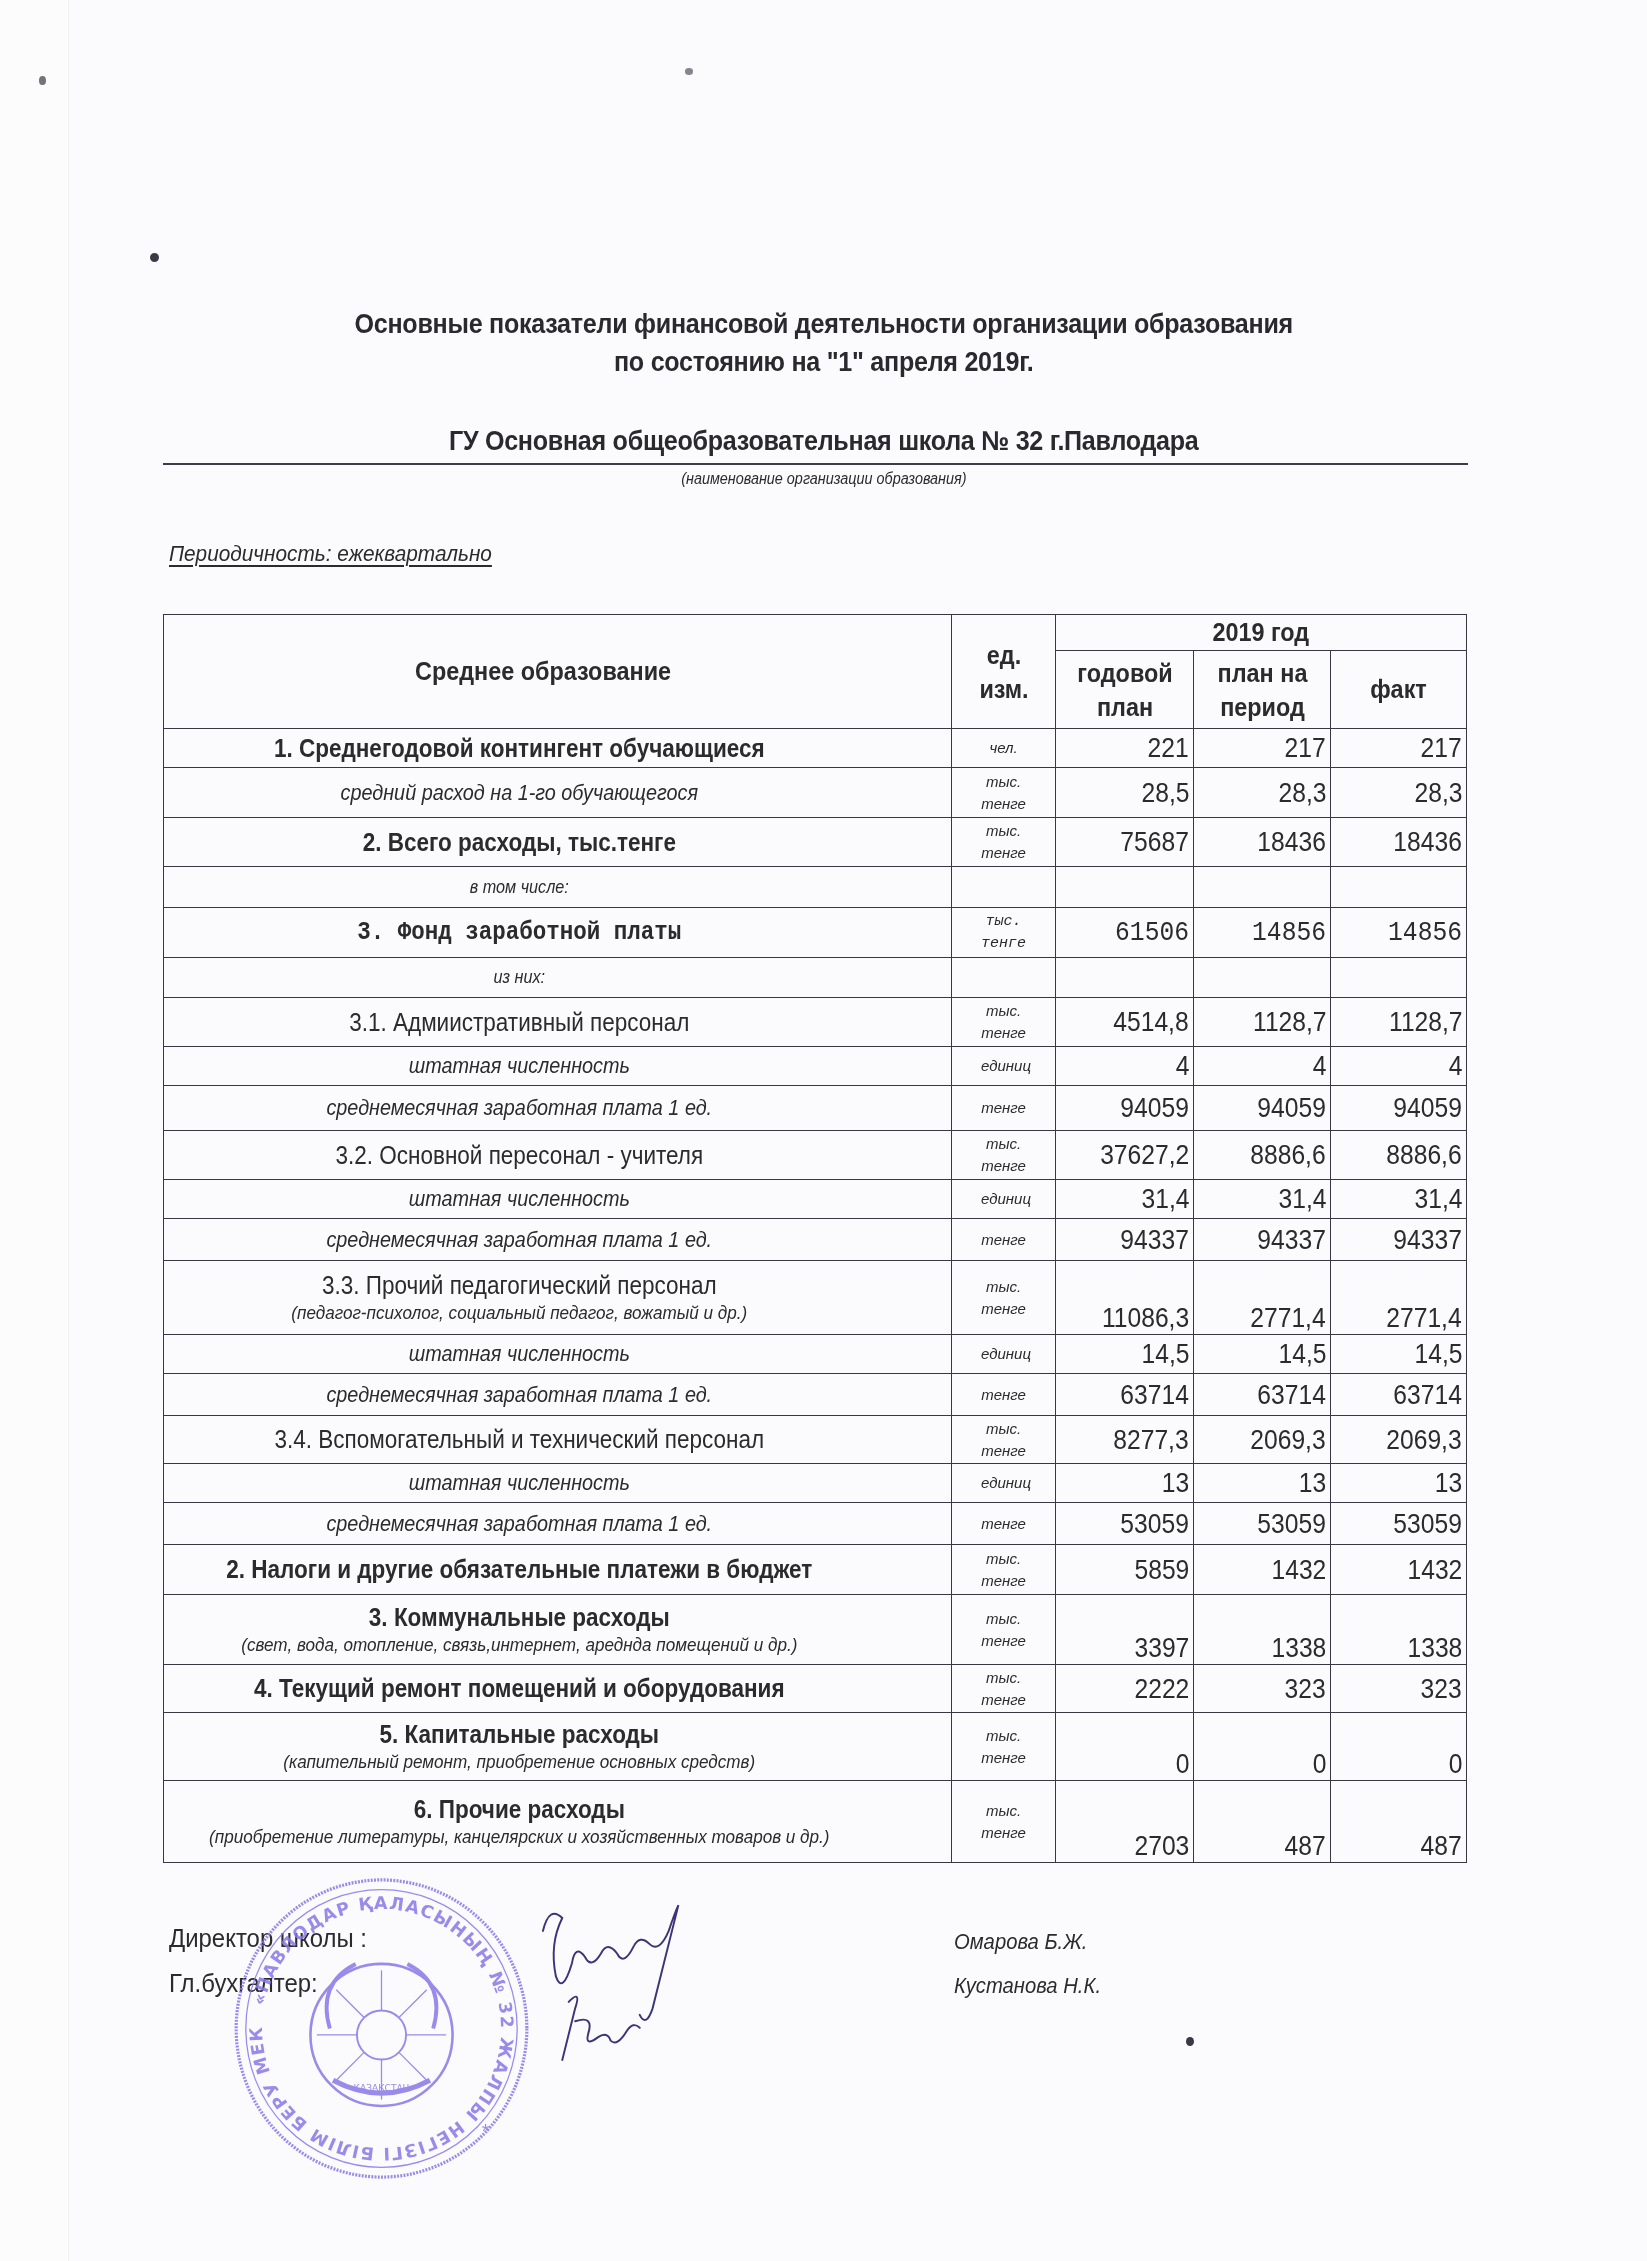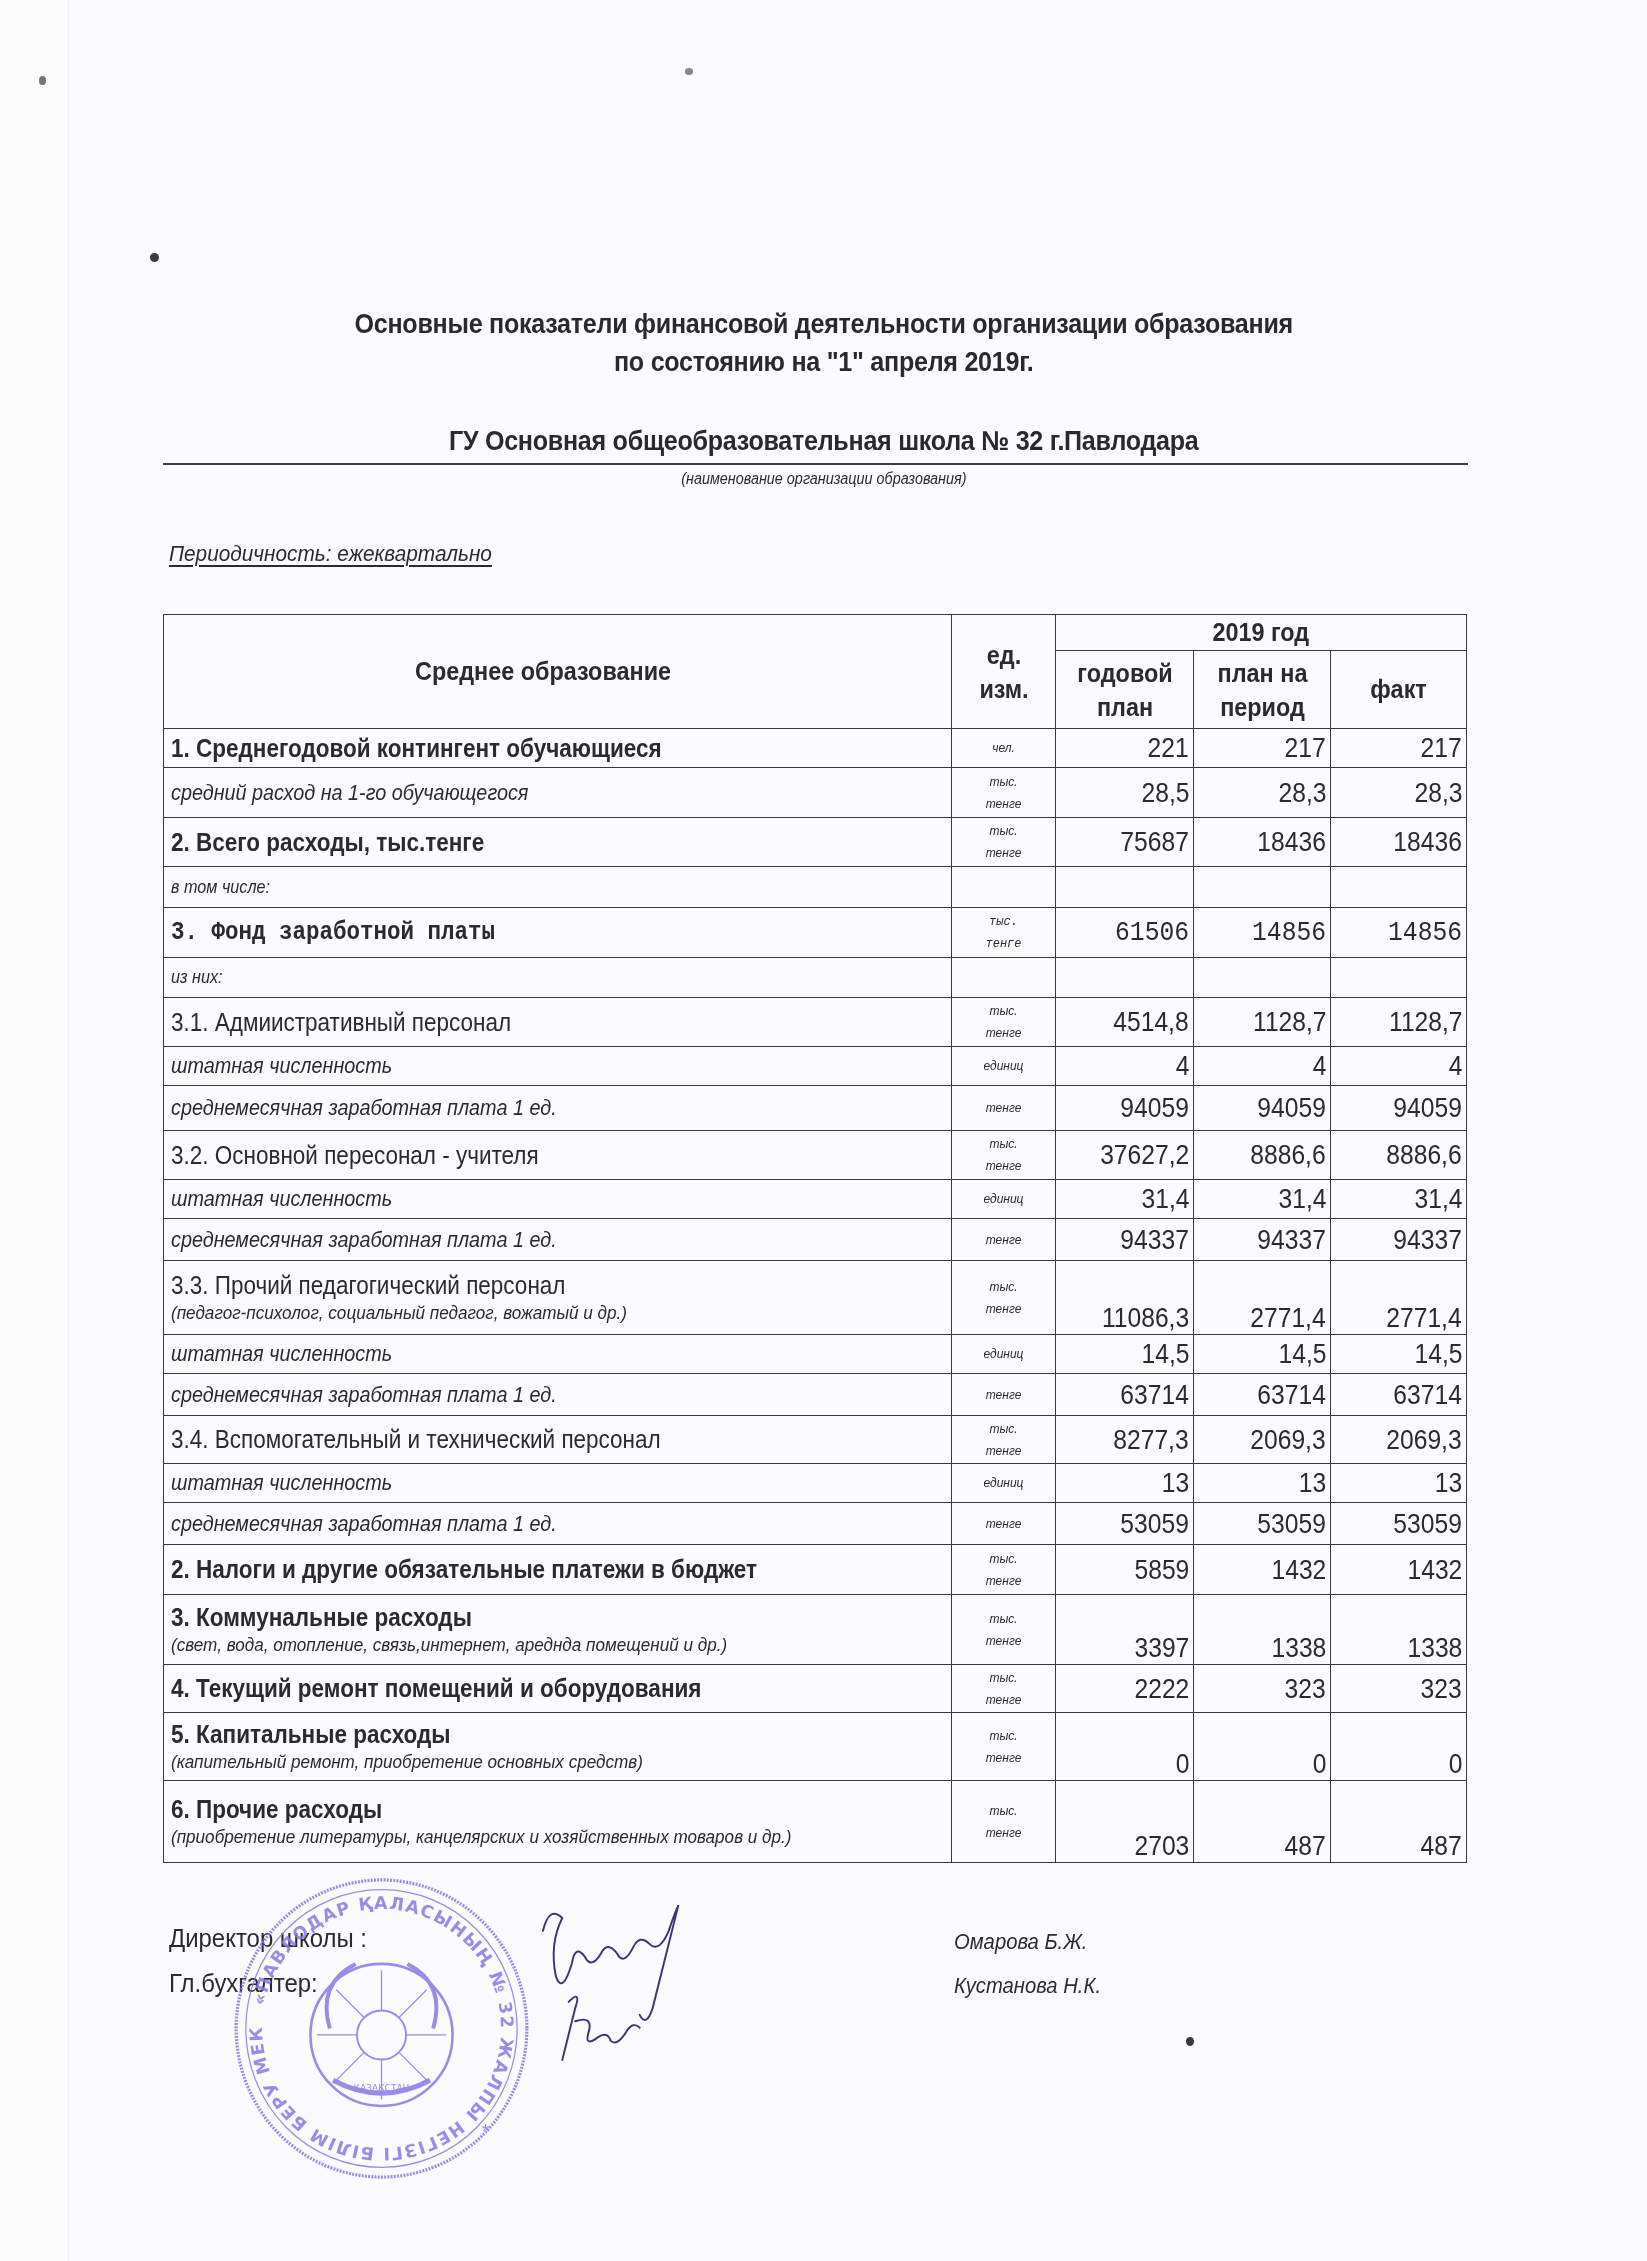"1. Среднегодовой контингент обучающиеся" .lbl { text-align: left -> center }
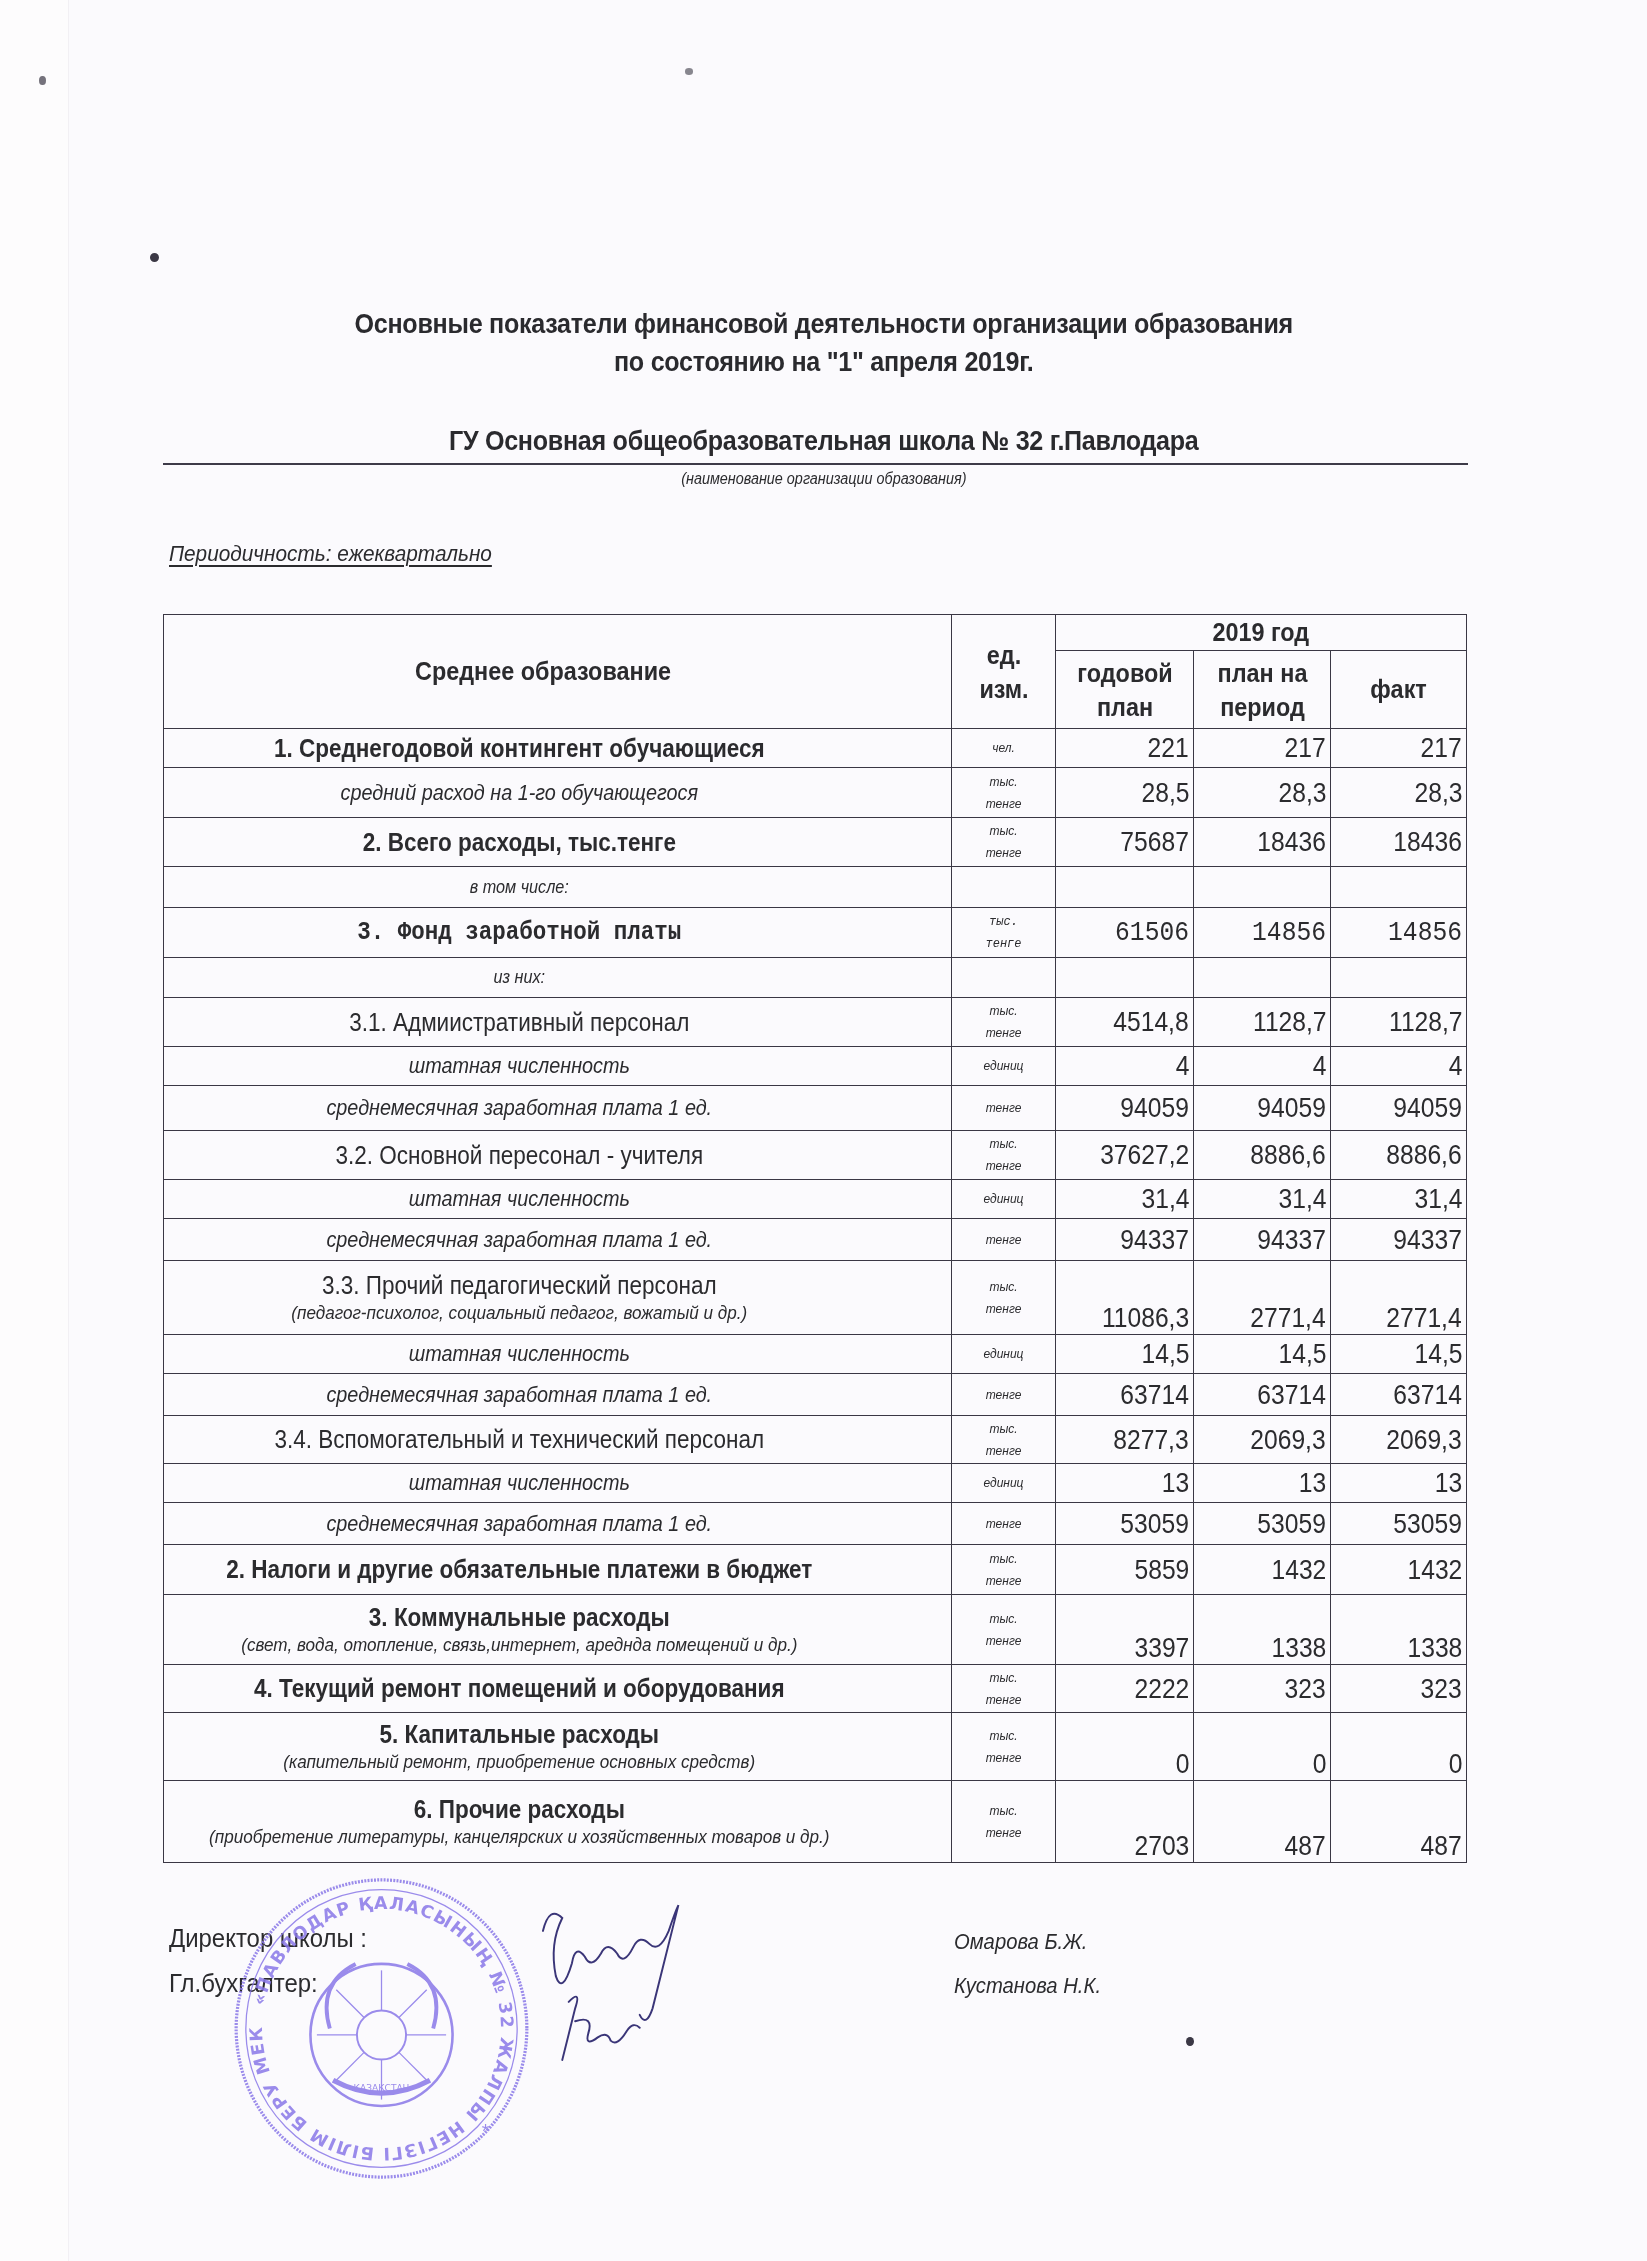"чел." .unit { font-size: 12px -> 15px }
